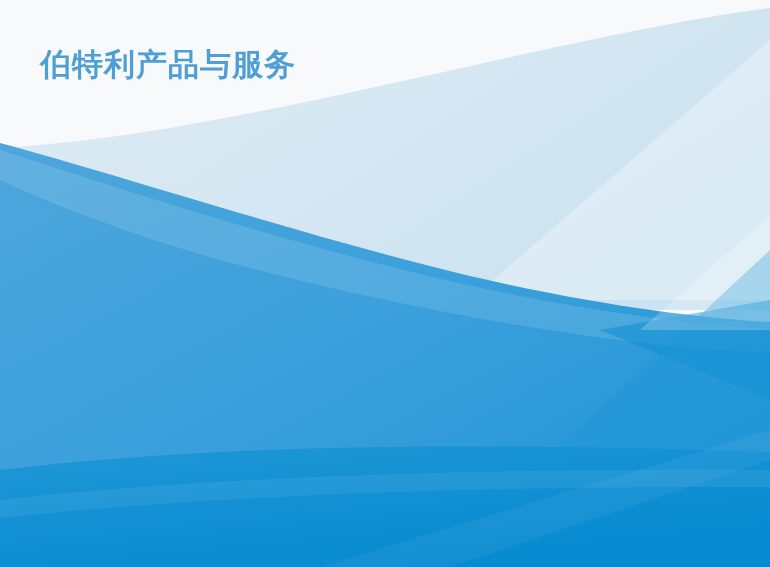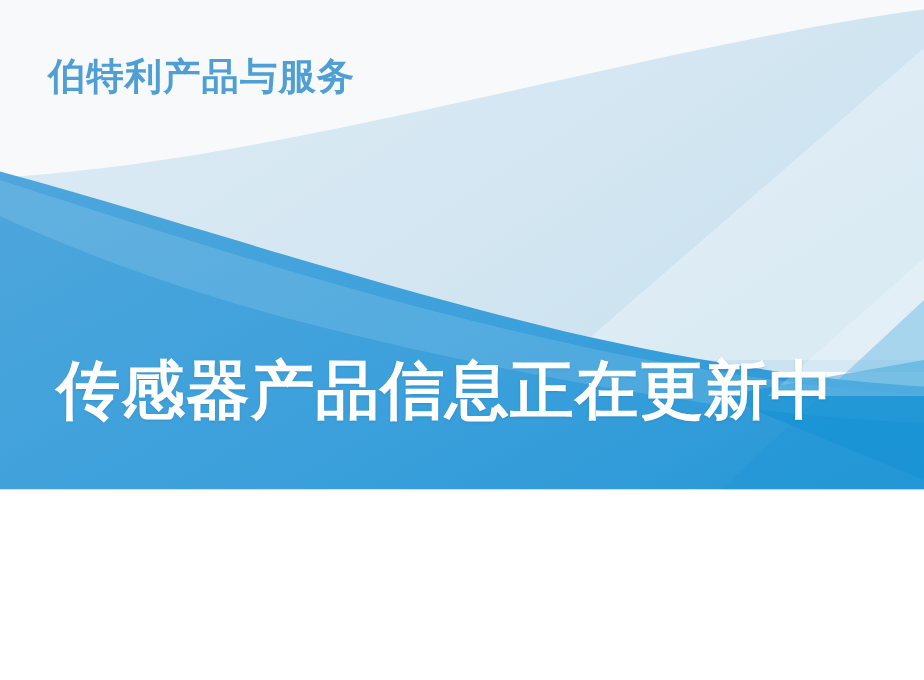"伯特利产品与服务" #banner { height: 408px -> 567px }
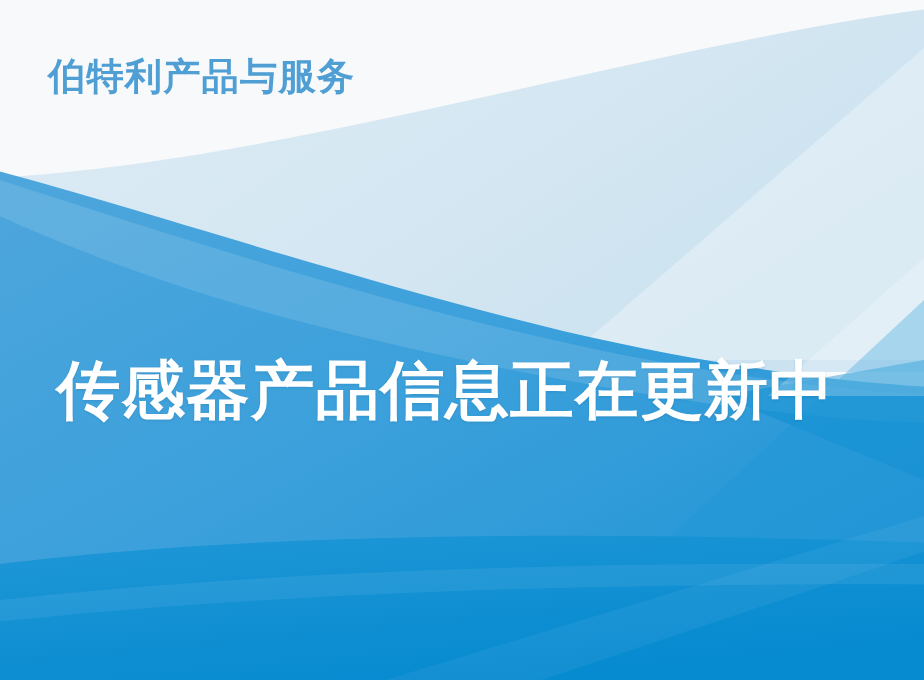"传感器产品信息正在更新中" div { html: <div>传感器产品信息正在更新中</div> -> none }
